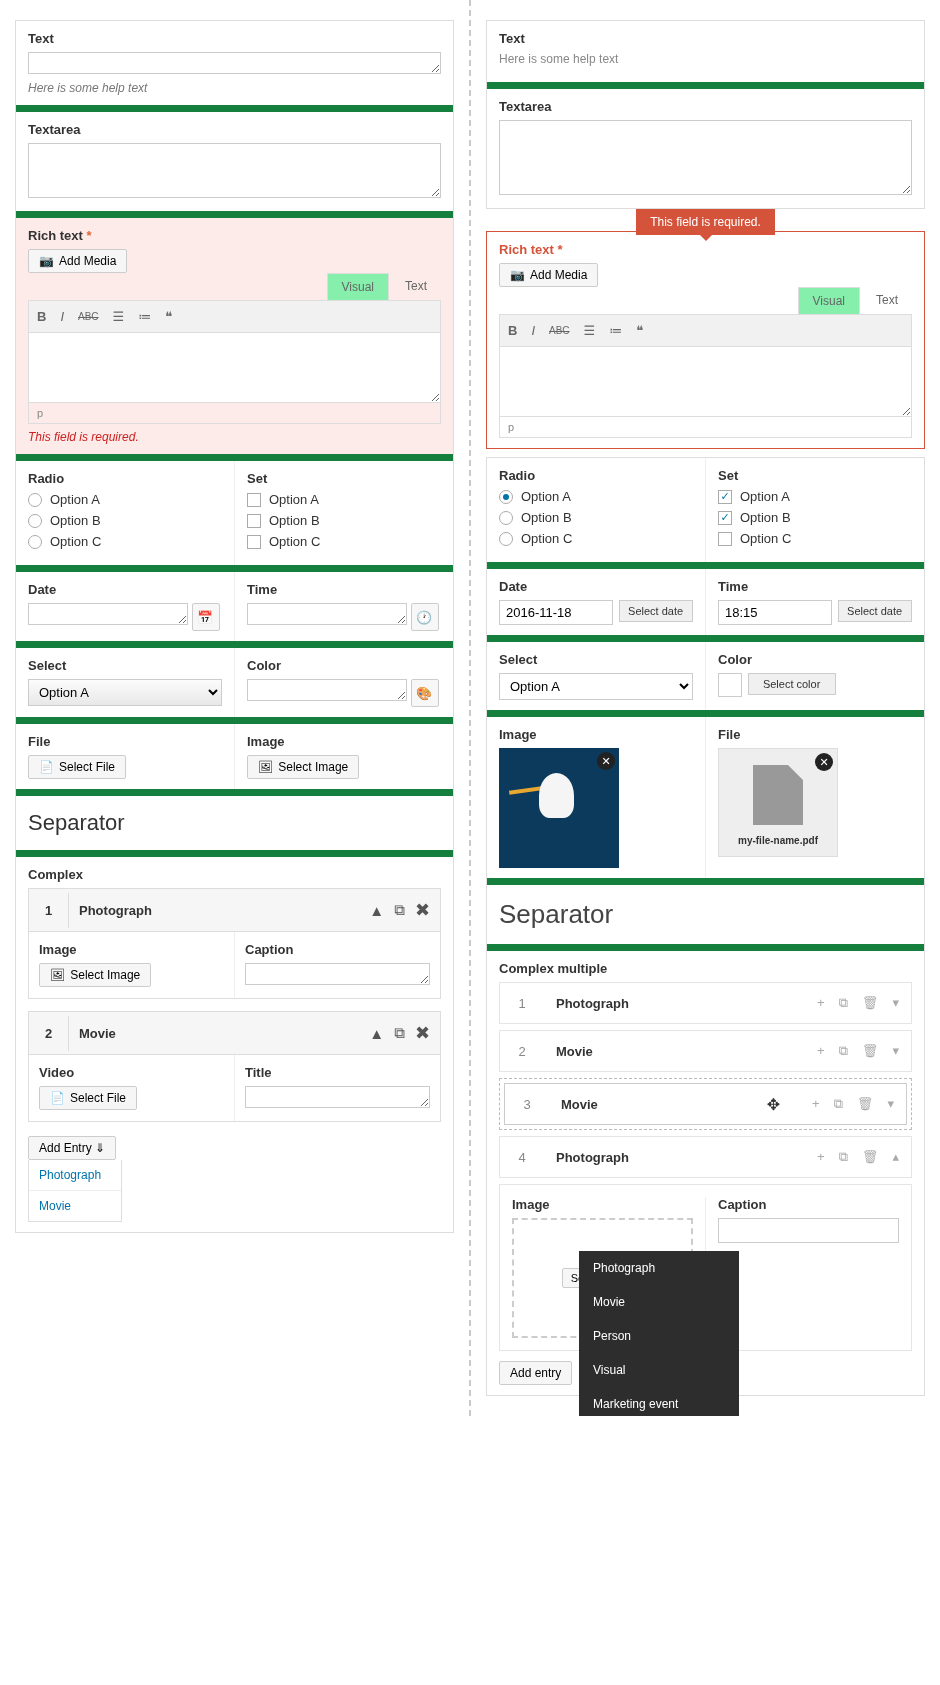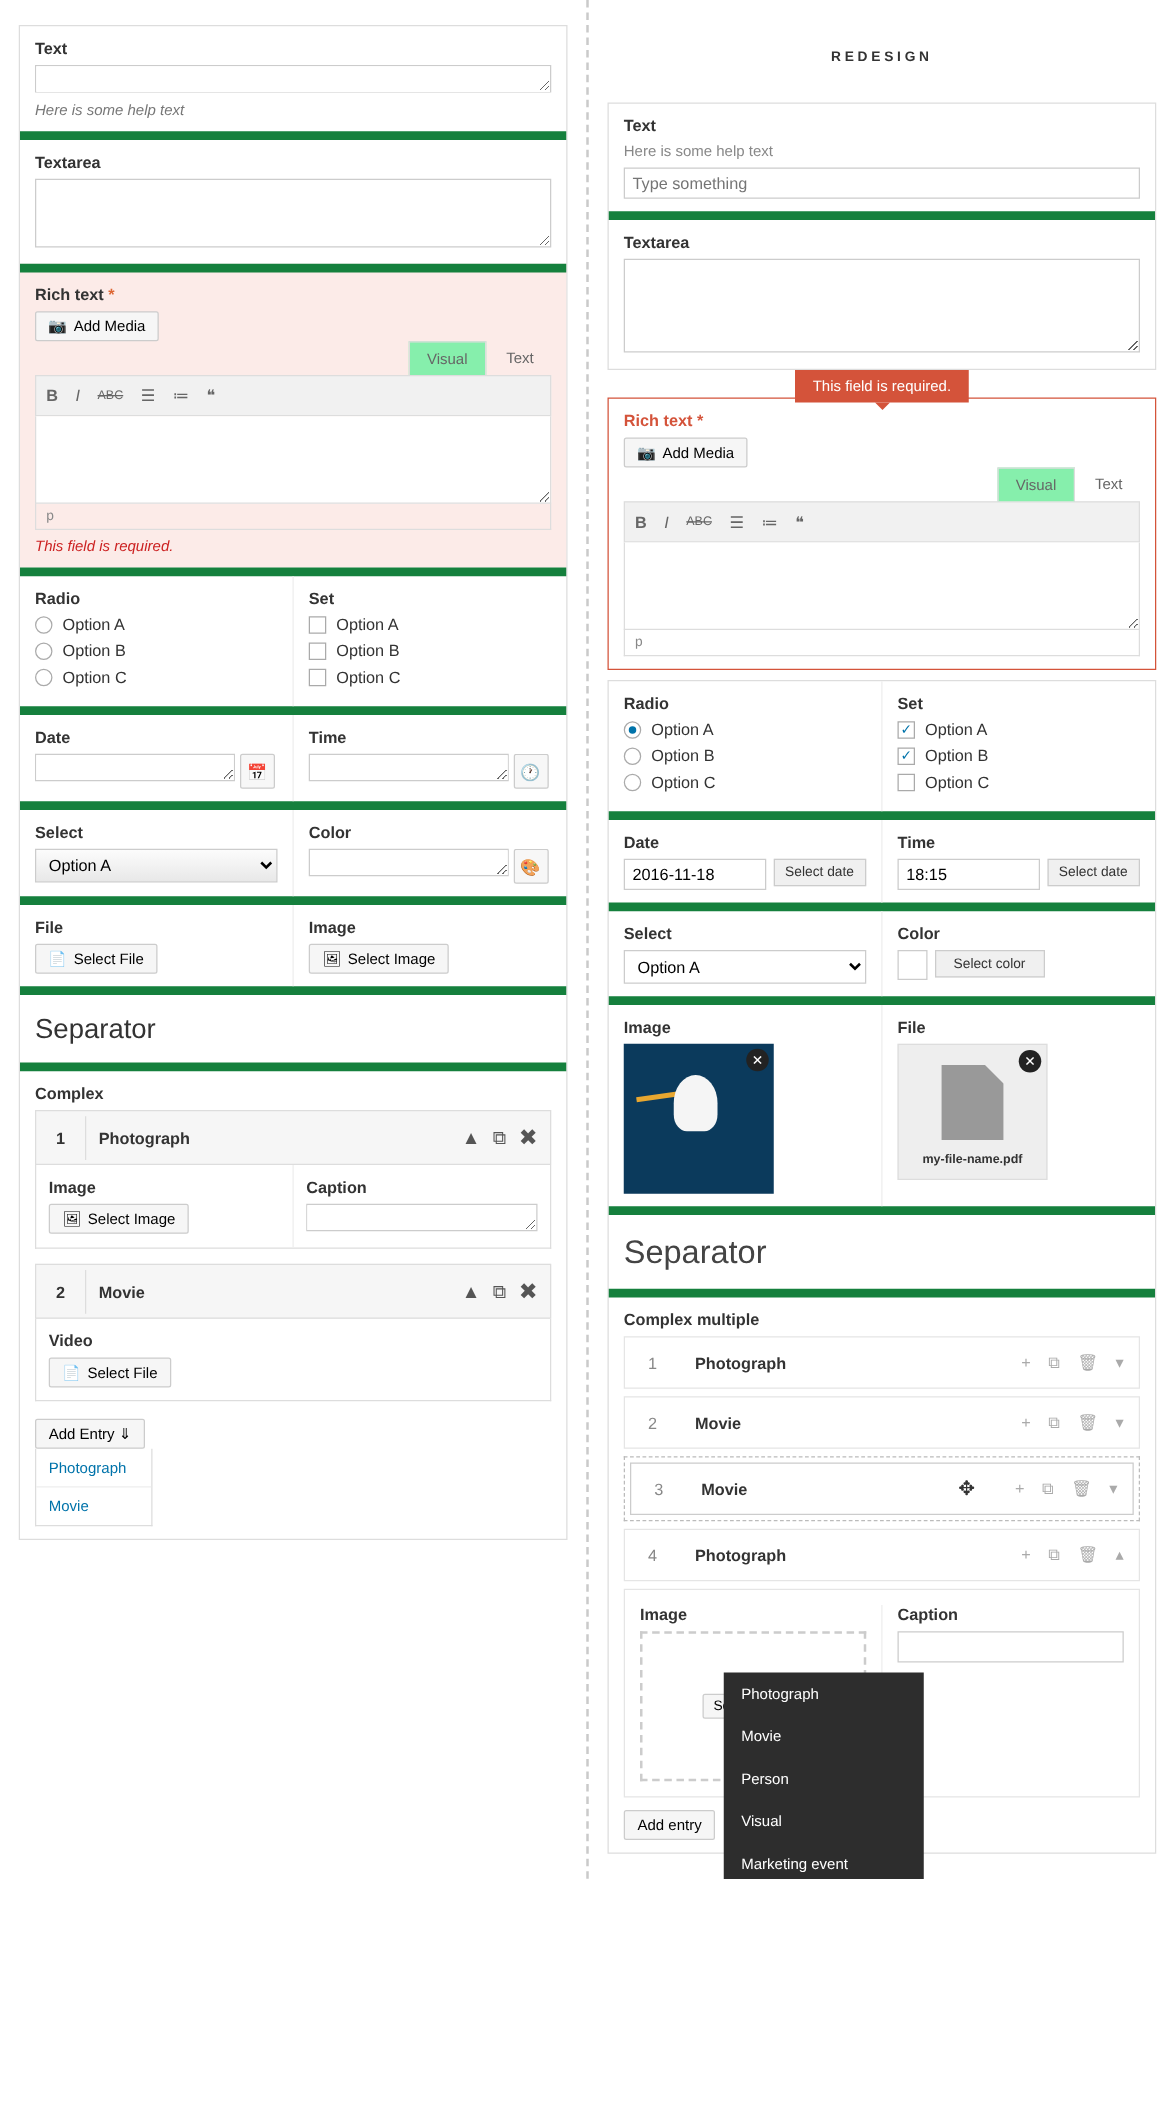"REDESIGN" div.col-title { html: <div>REDESIGN</div> -> none }
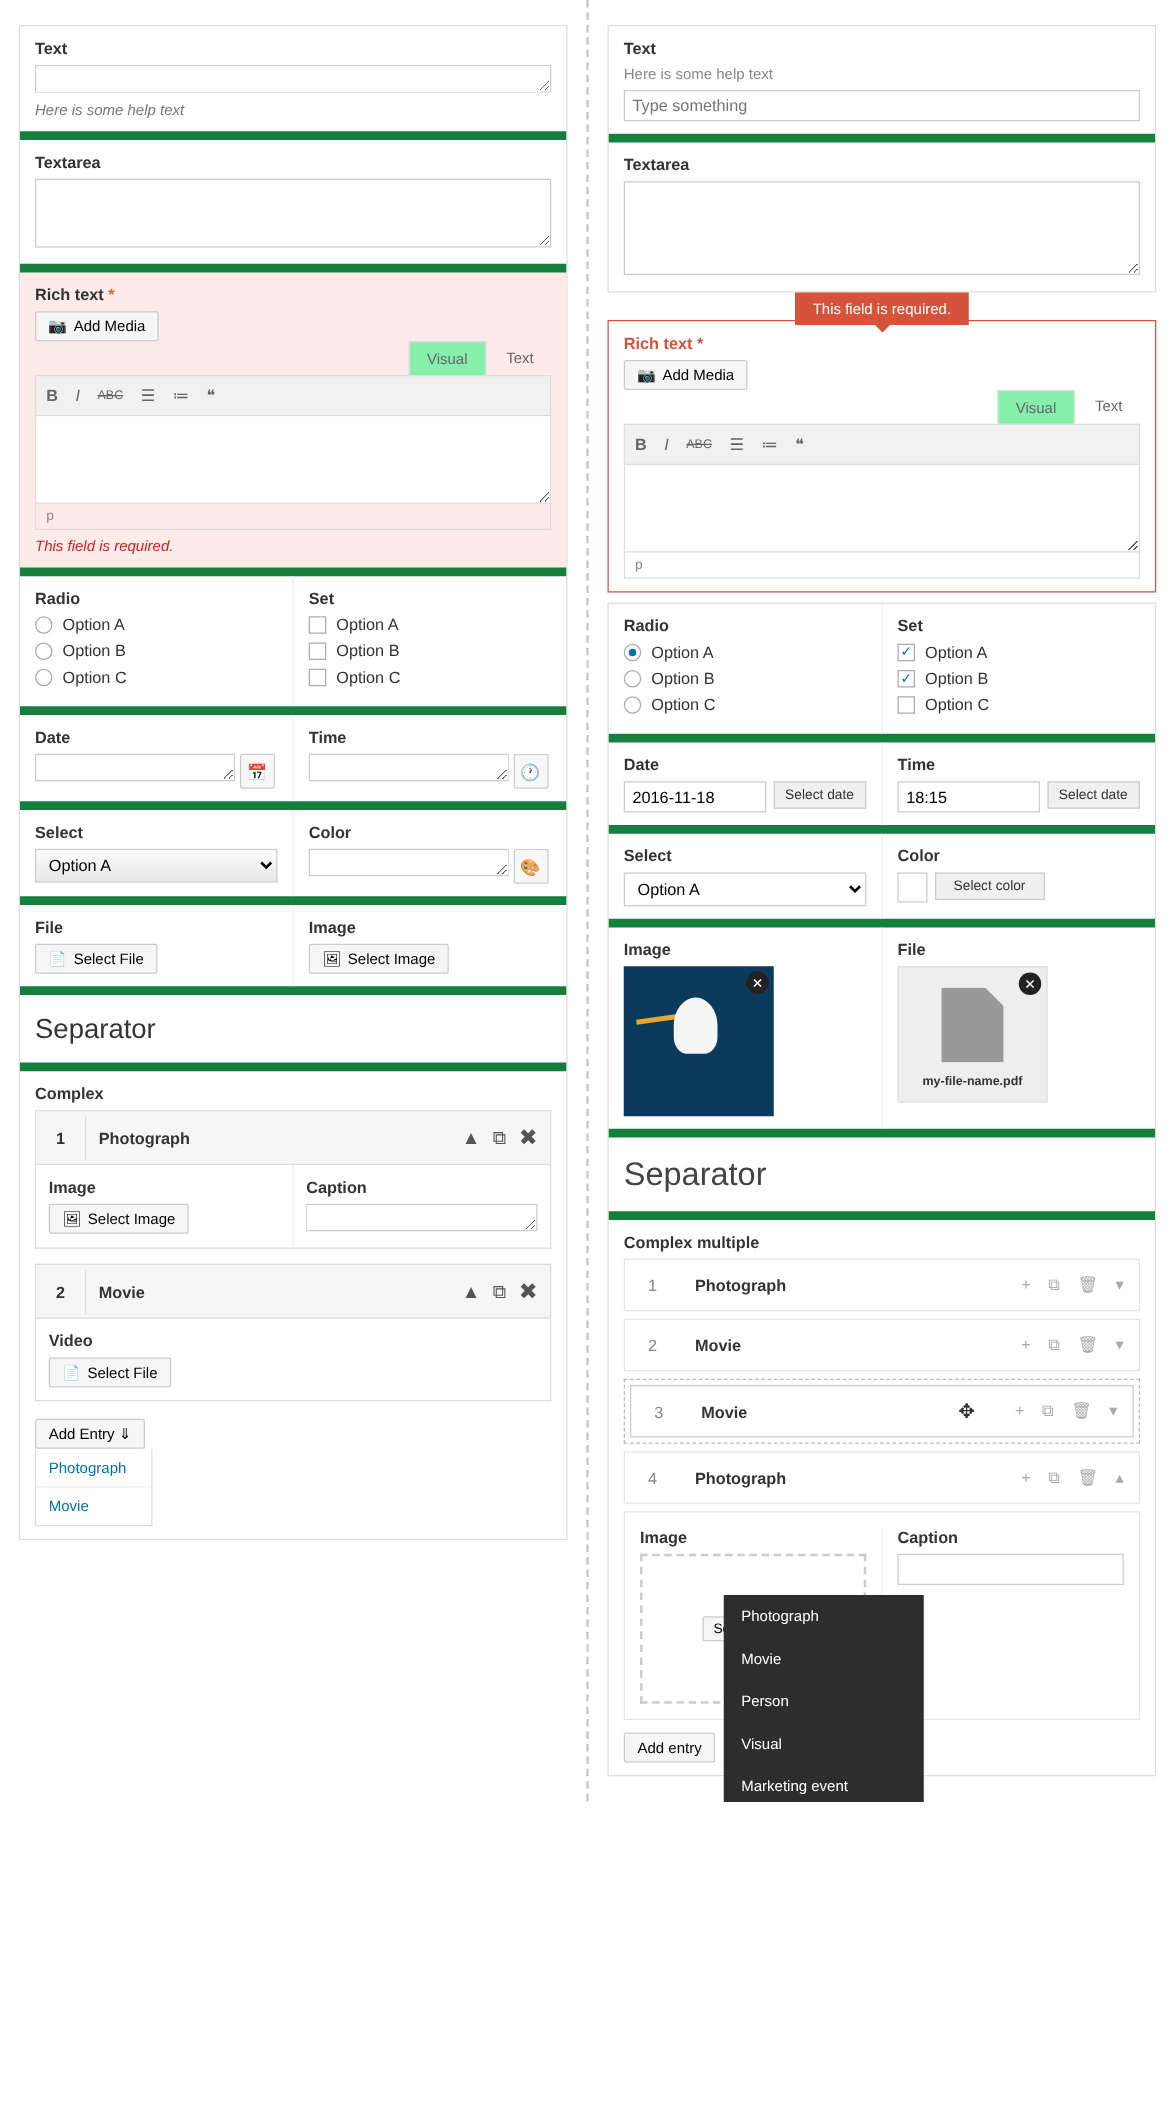"Type something" input { html: <input> -> none }
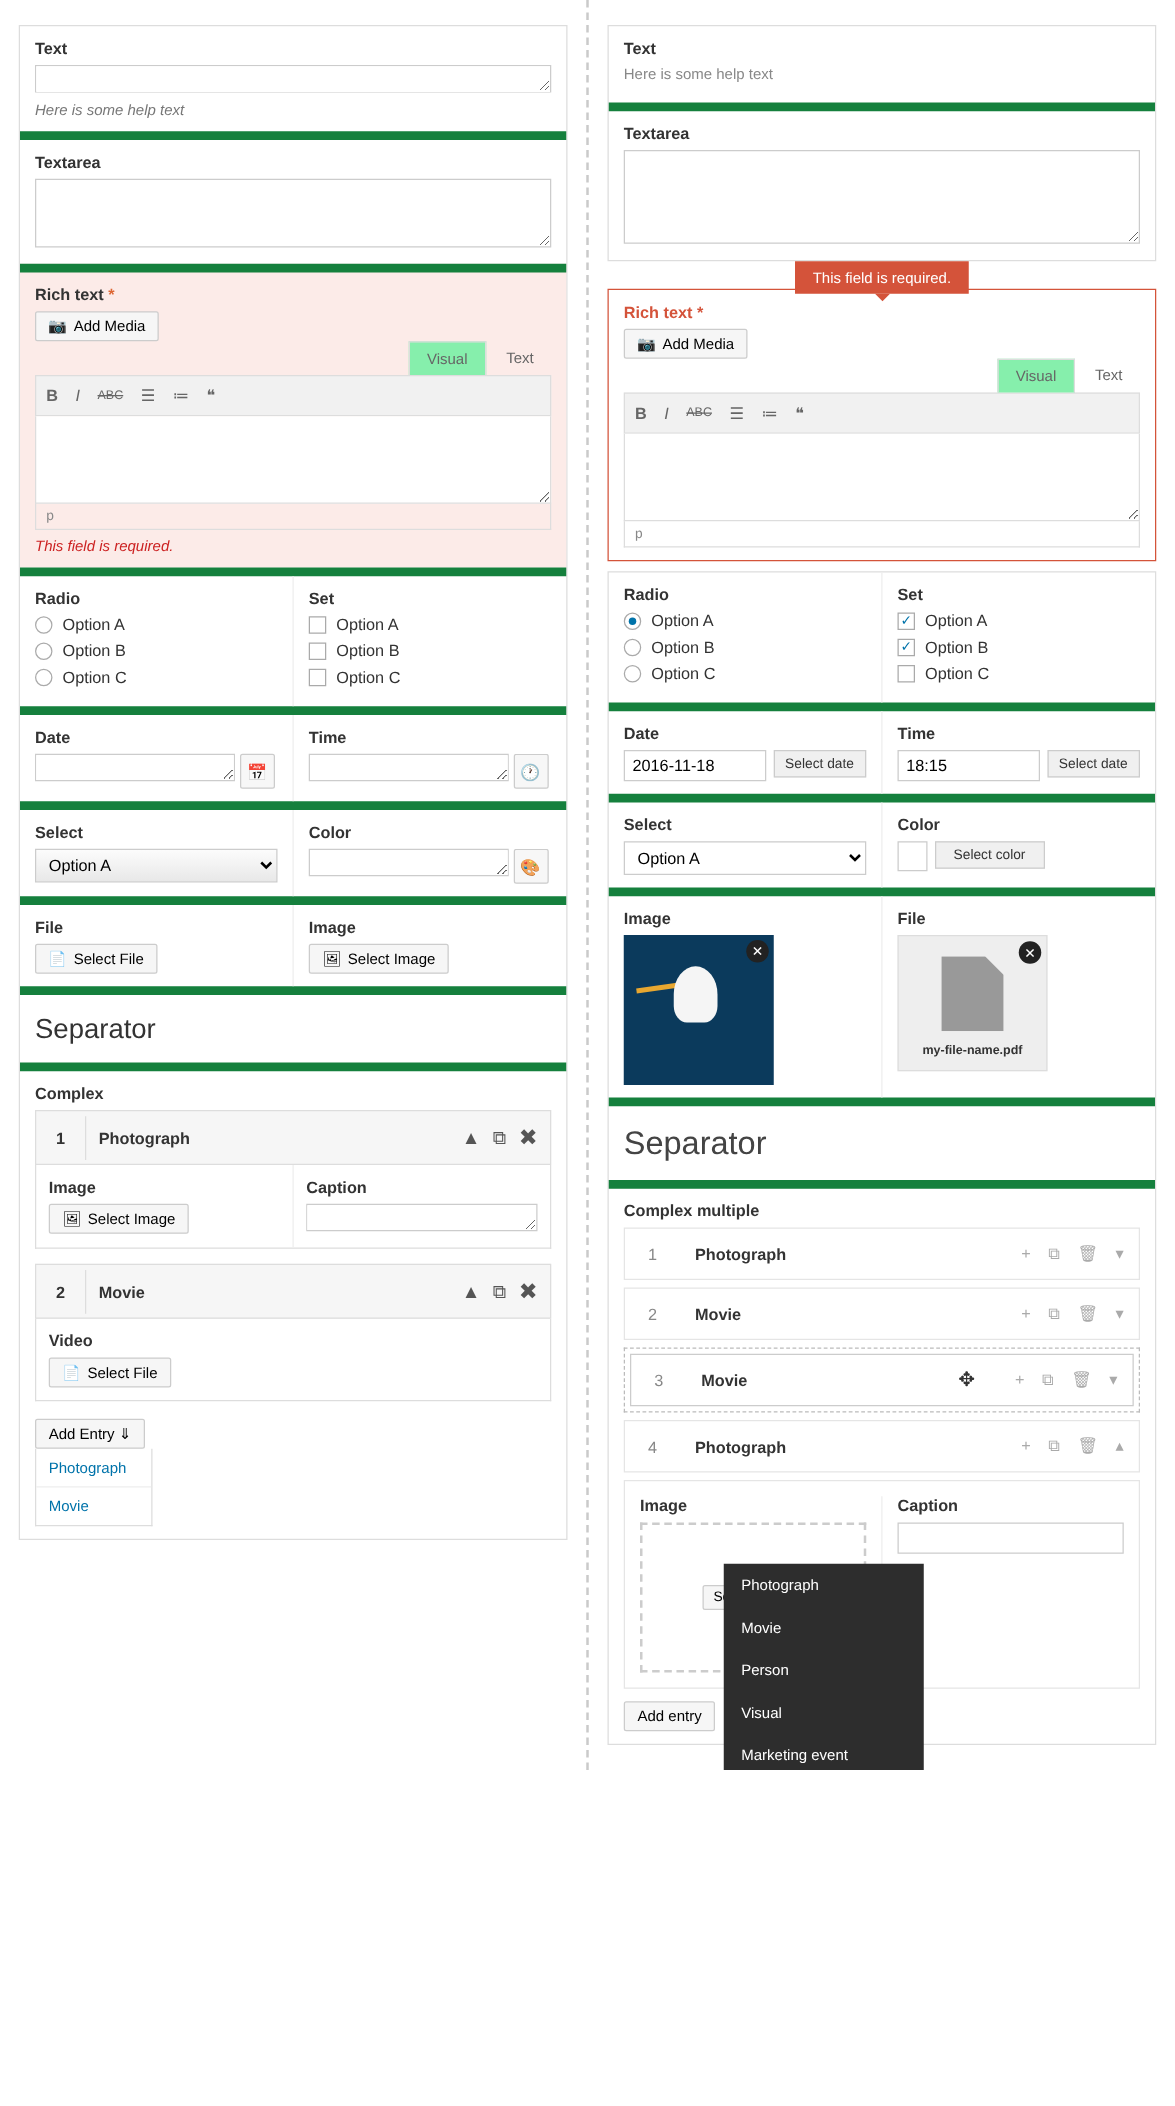"Title" div.half { html: none -> <div> <span>Title</span> <textarea></textarea> </div> }
